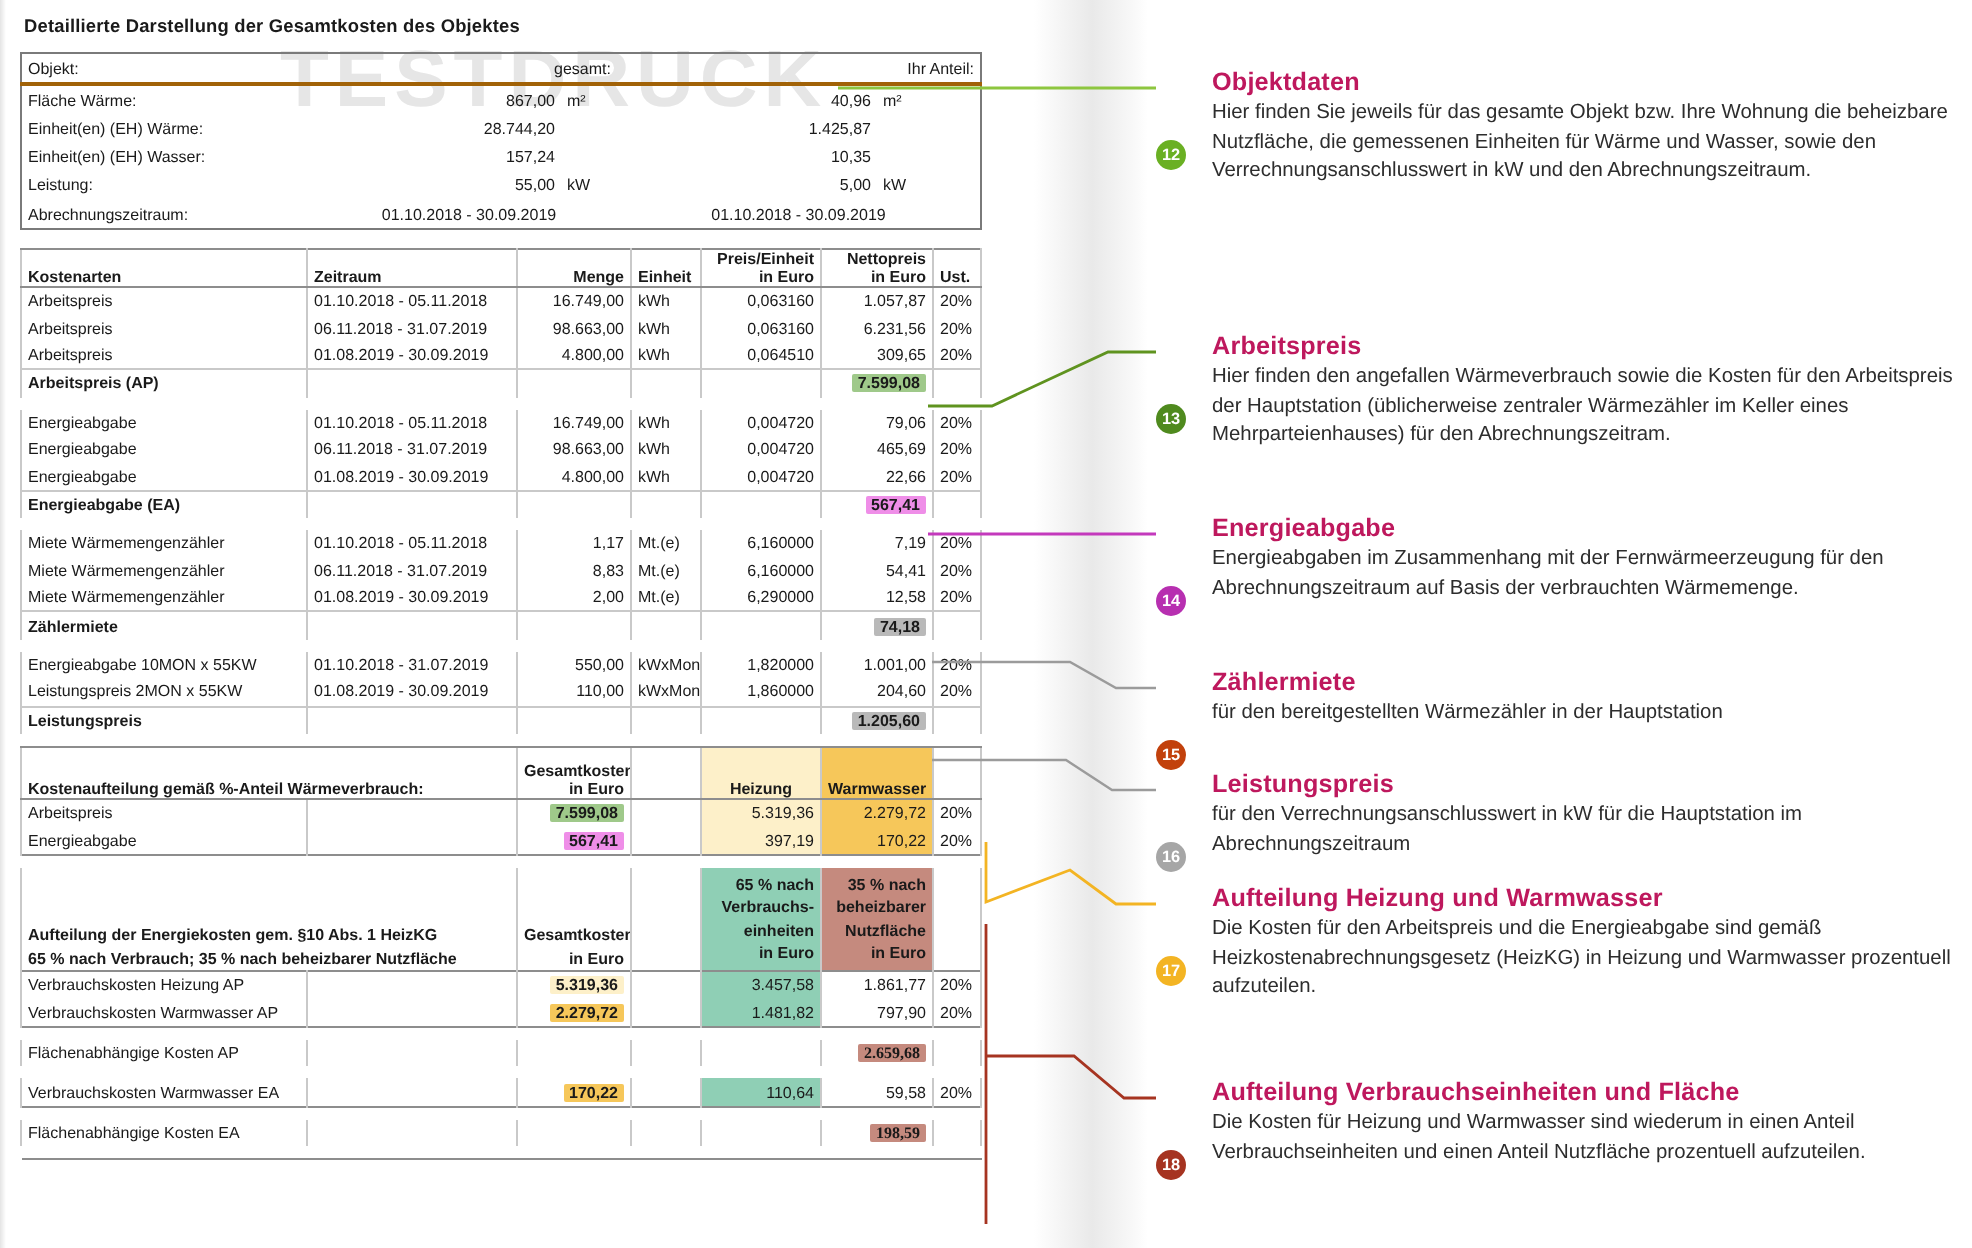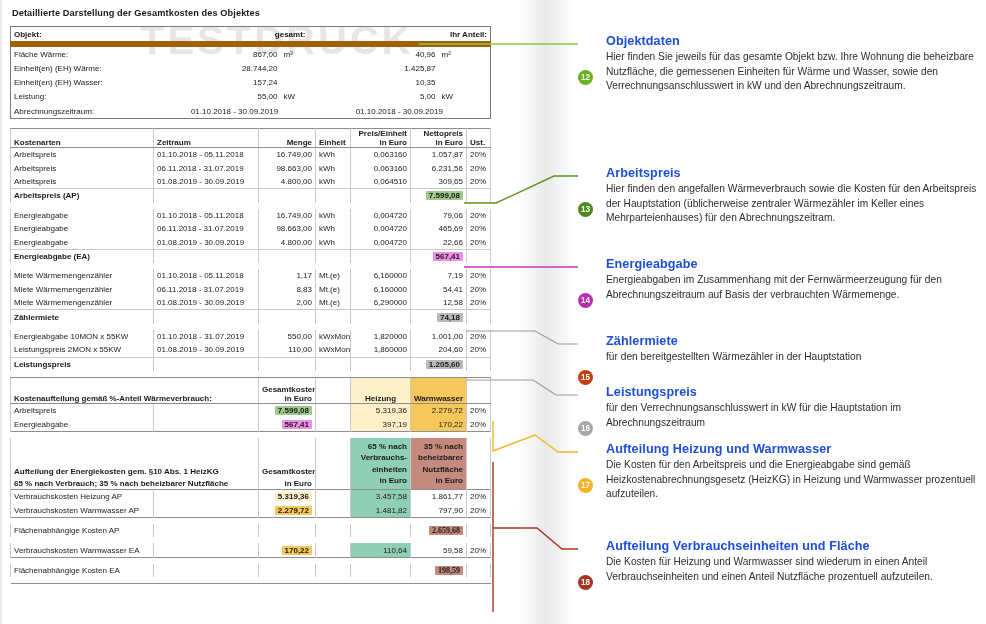"Objekt:" .t-obj tr.head td { border-bottom: 6px solid #a16207 -> 2px solid #a16207; font-weight: bold -> normal }
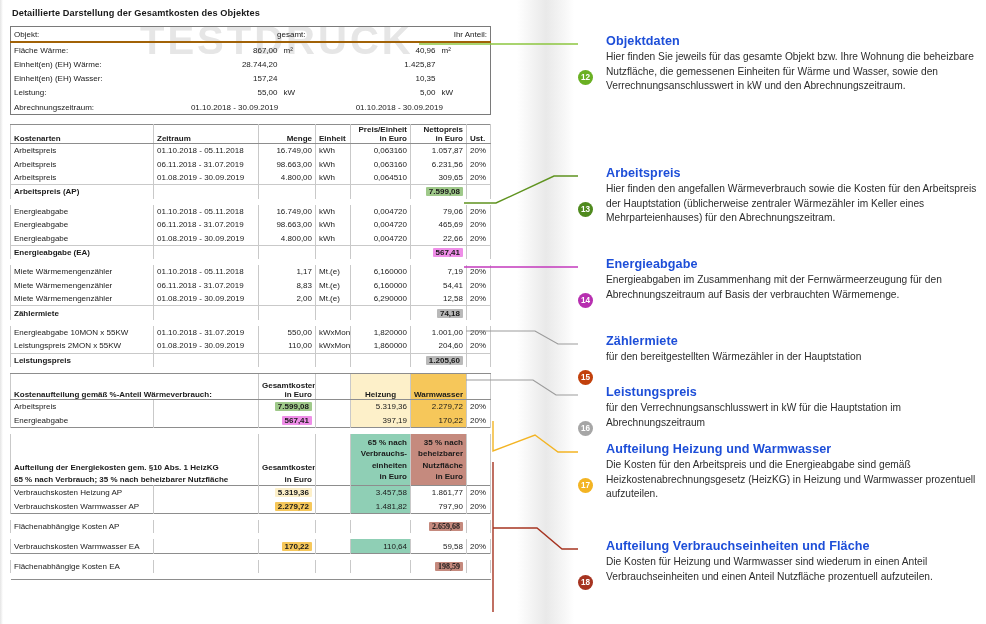"Objektdaten" .note h3 { color: #1d4ed8 -> #be185d }
